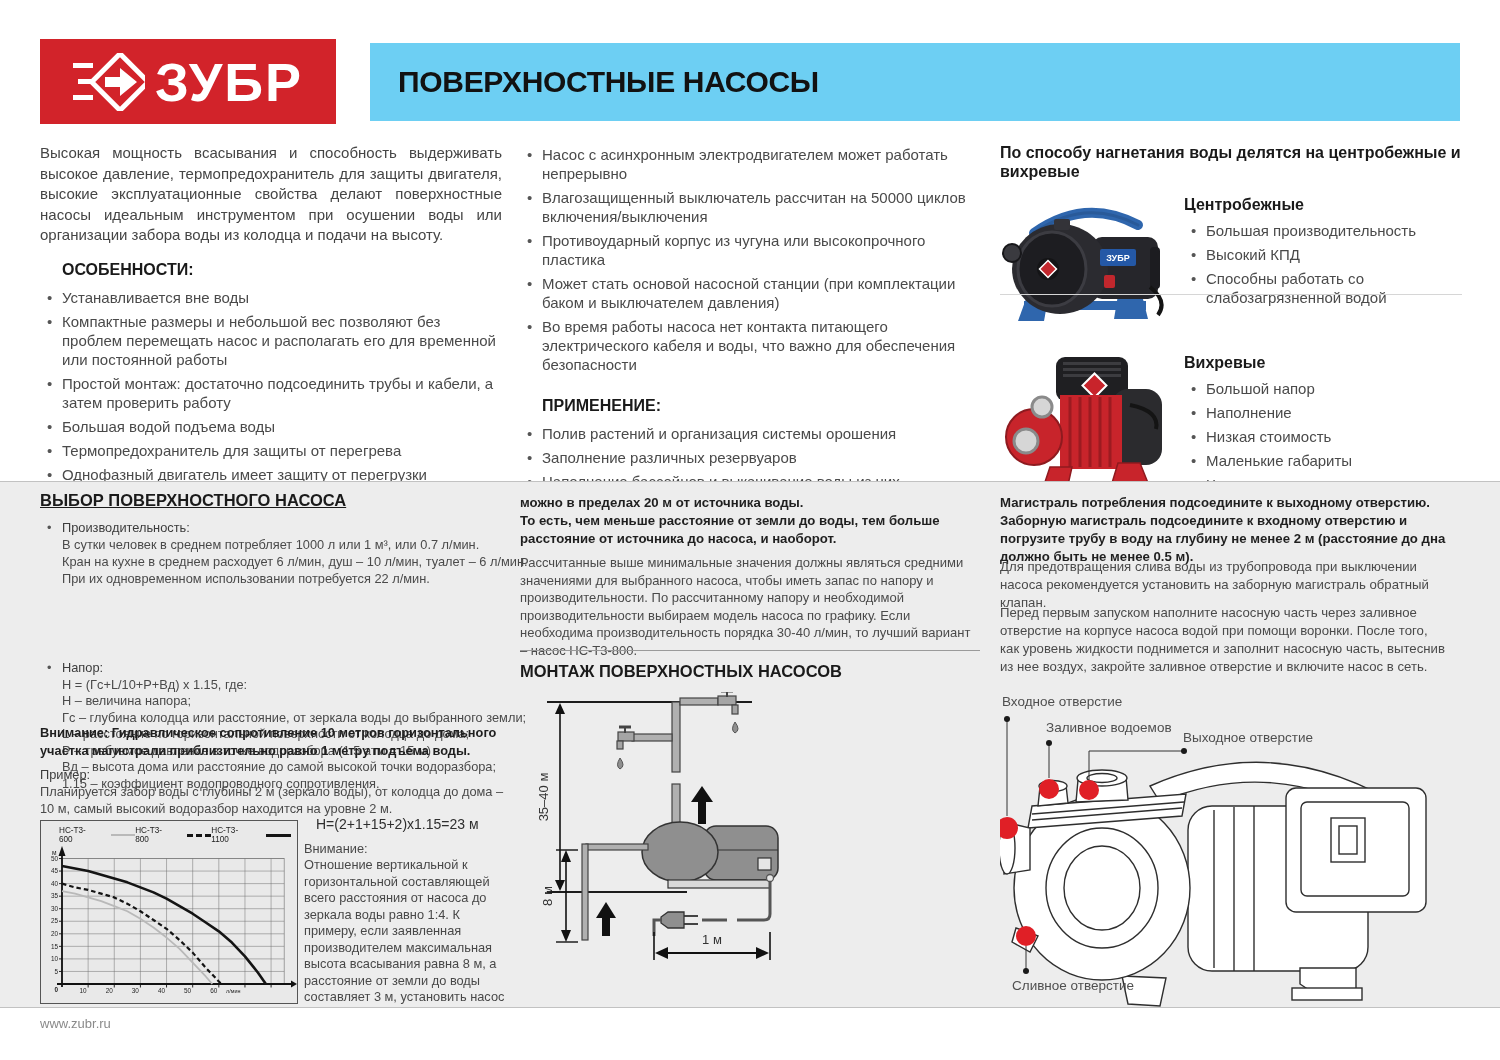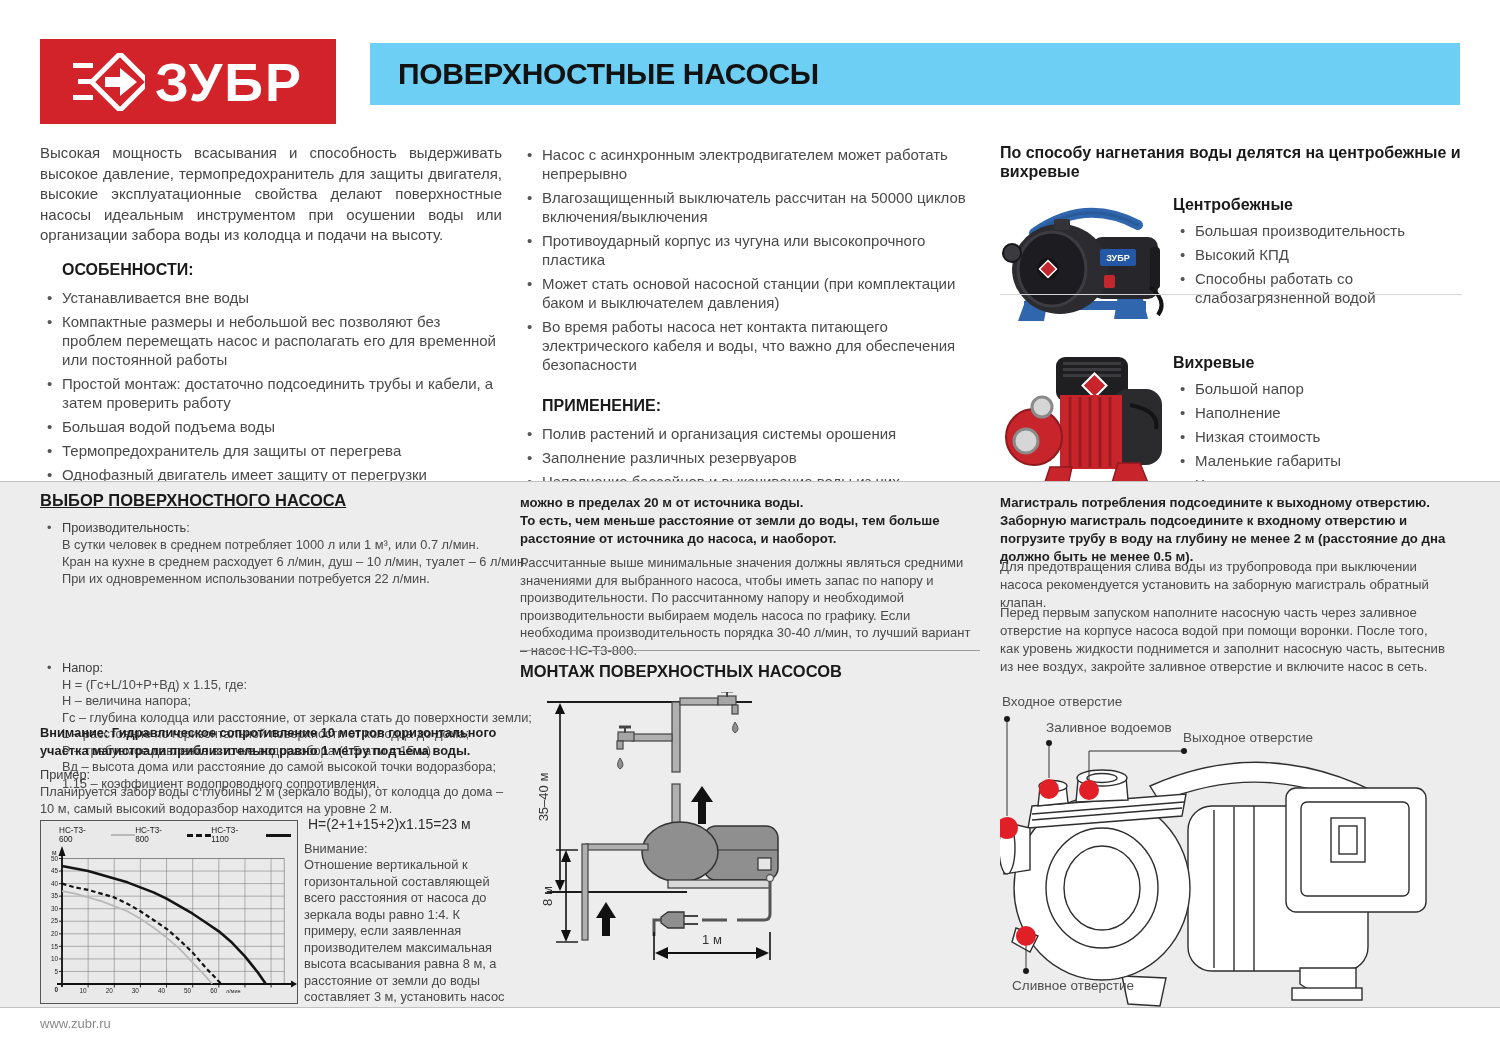"ПОВЕРХНОСТНЫЕ НАСОСЫ" .banner { height: 62px -> 78px }
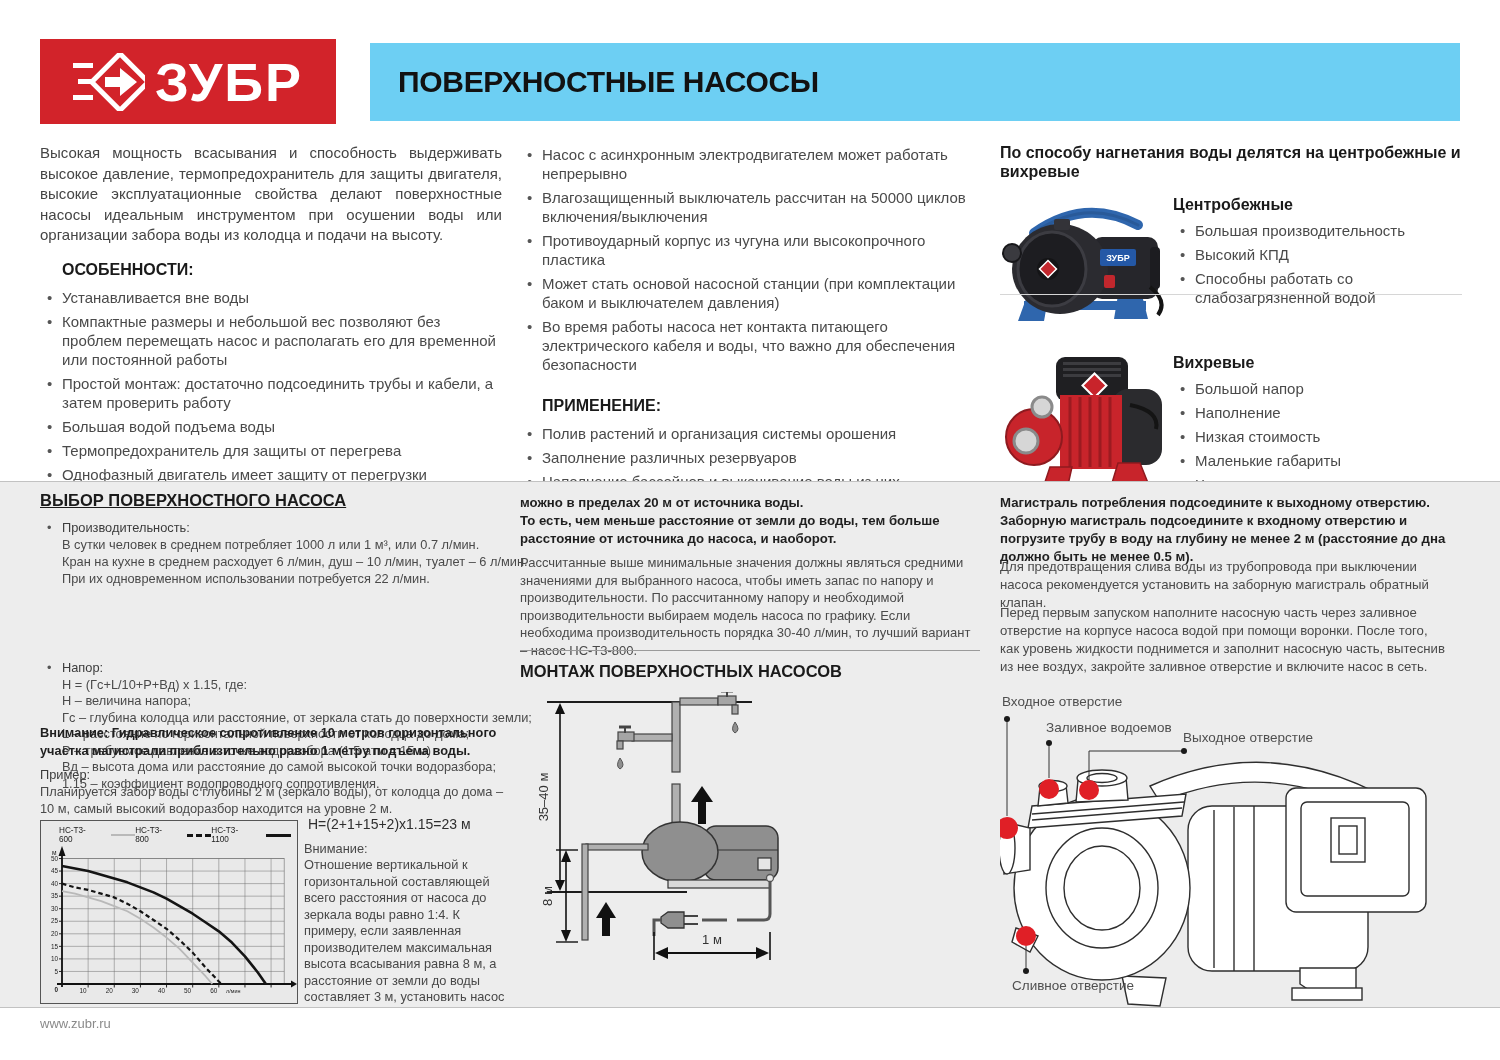"Центробежные" .type-text { margin-left: 5px -> 16px }
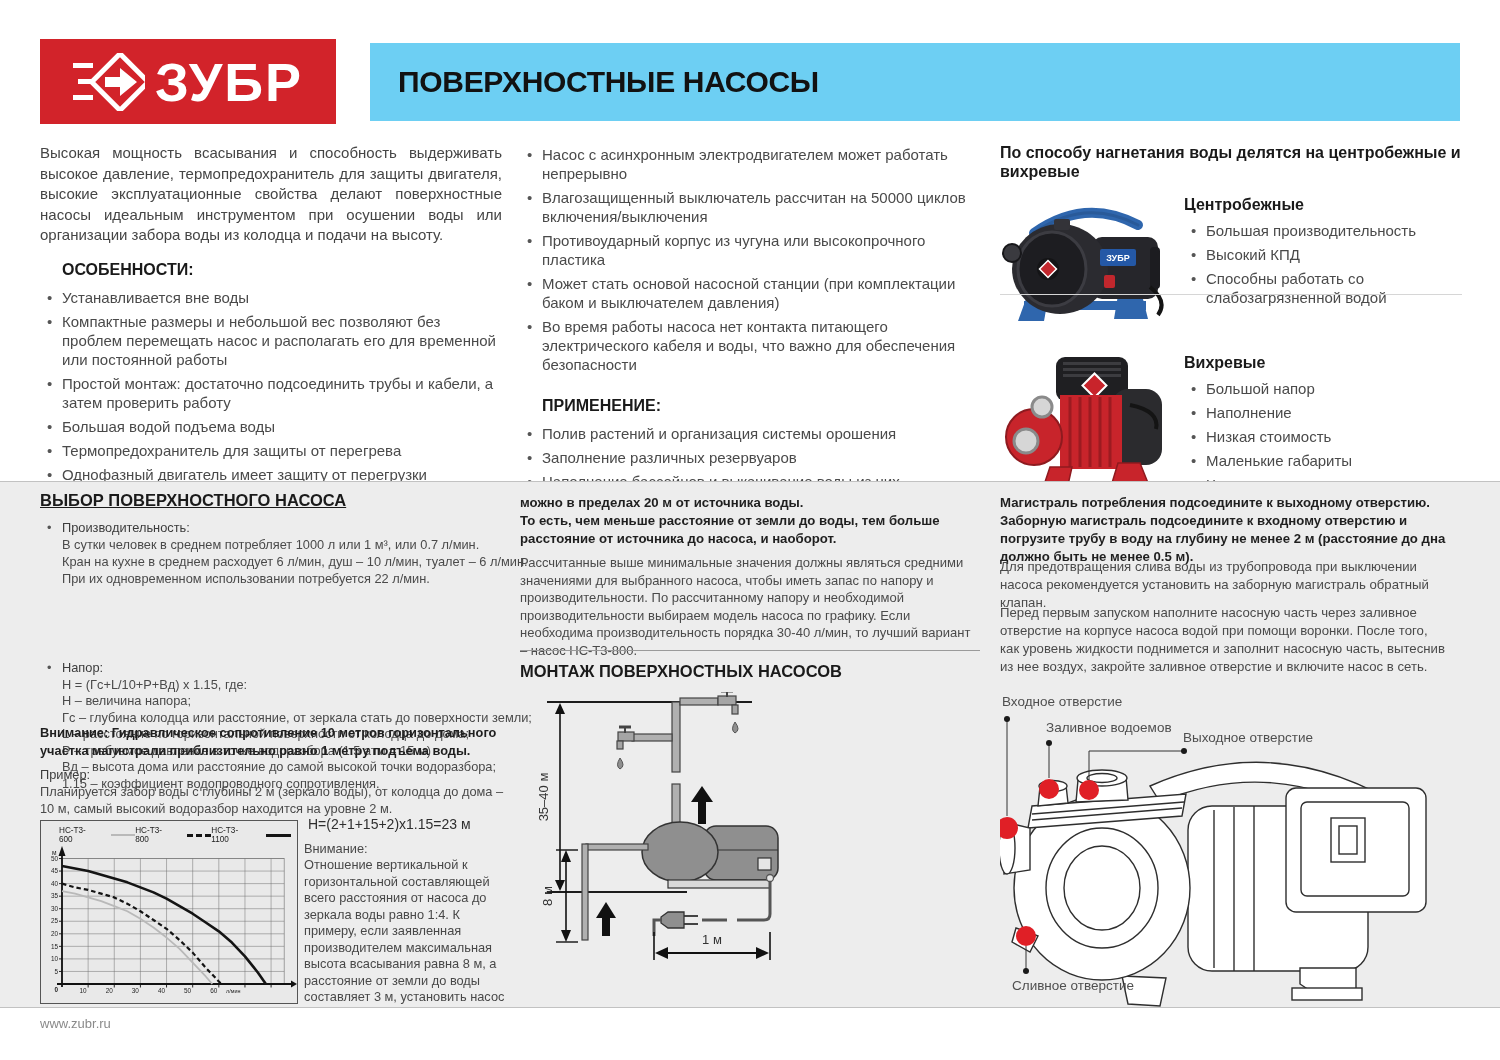"Гс – глубина колодца или" div { text: стать до поверхности -> воды до выбранного }
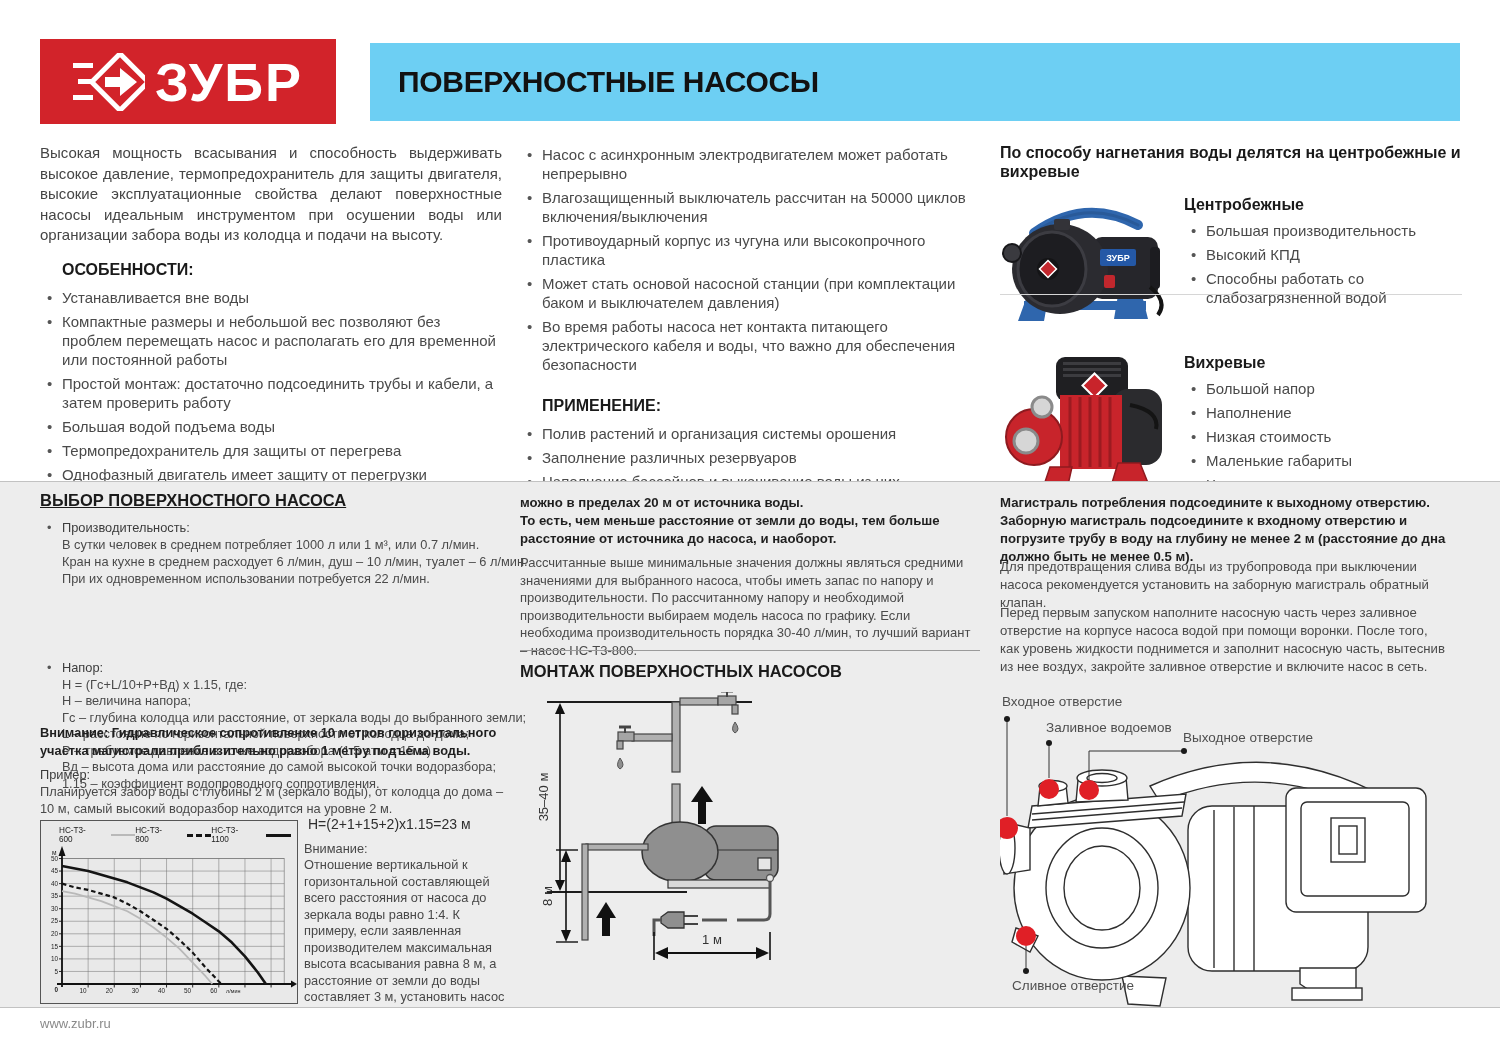"Н=(2+1+15+2)х1.15=23 м" .note-formula { margin: 0 0 8px 4px -> 0 0 8px 12px }
